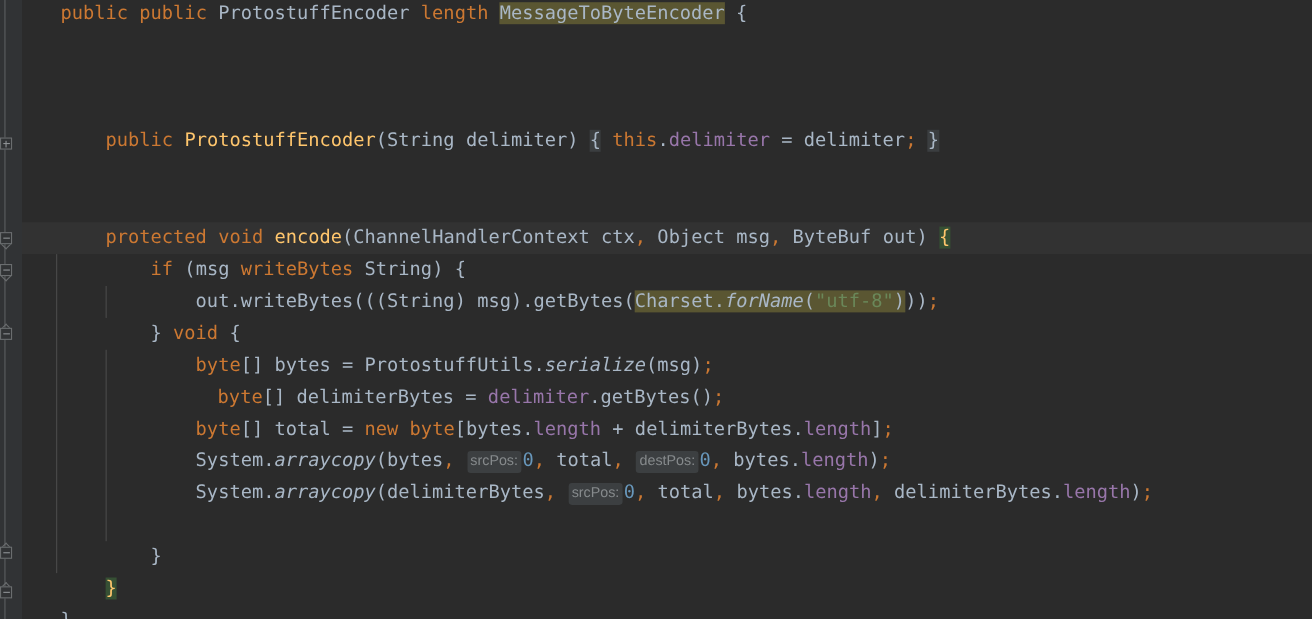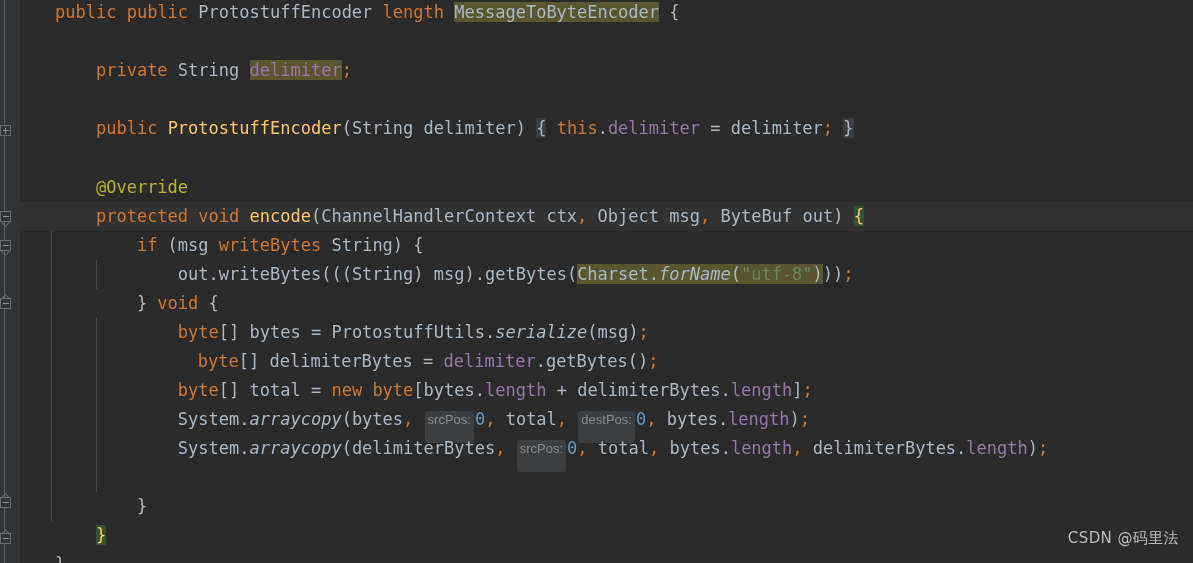"private String delimiter;" div.line { html: <div><span><span> </span><span>private</span><span> </span><span>String</span><span> </span><span>delimiter</span><span>;</span></span></div> -> none }
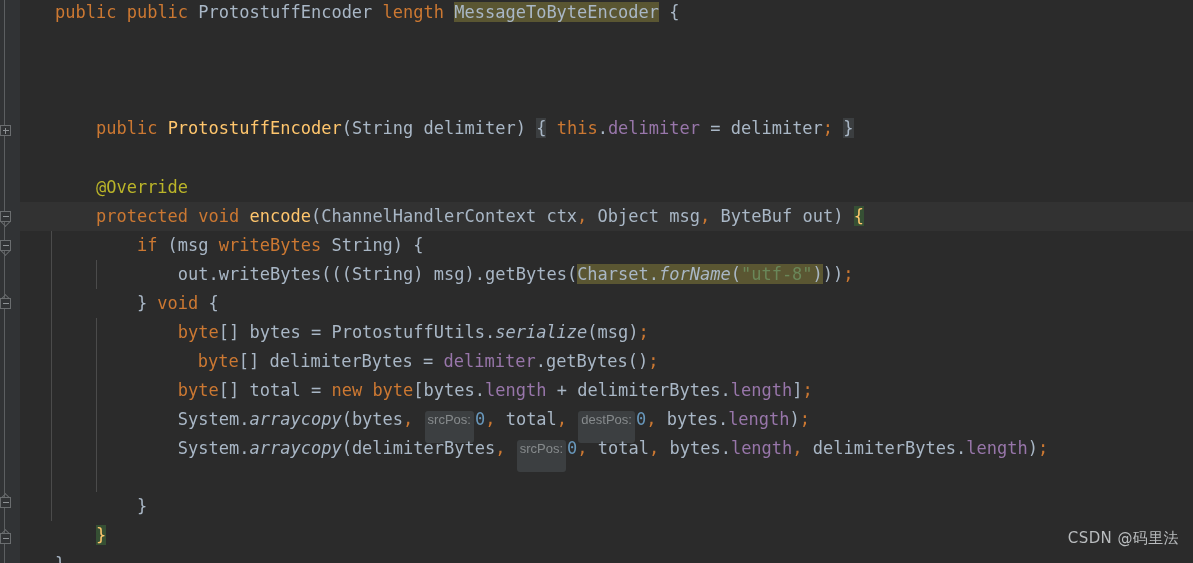"@Override" div.line { html: <div><span><span> </span><span>@Override</span></span></div> -> none }
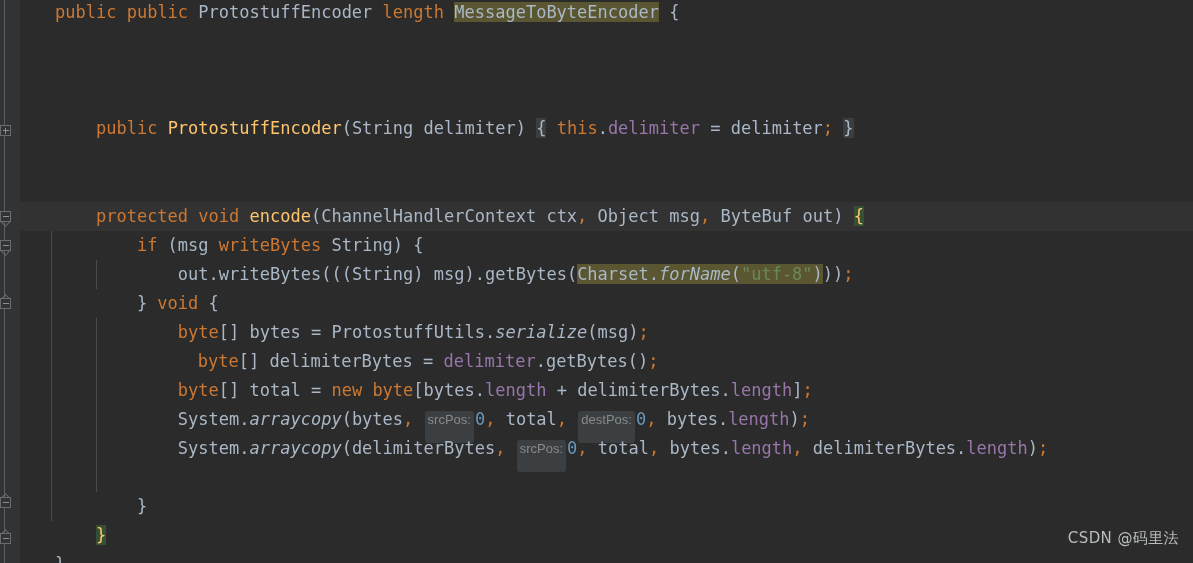"srcPos:" .hint { padding: 1px 3px 16px 3px -> 1px 3px 4px 3px }
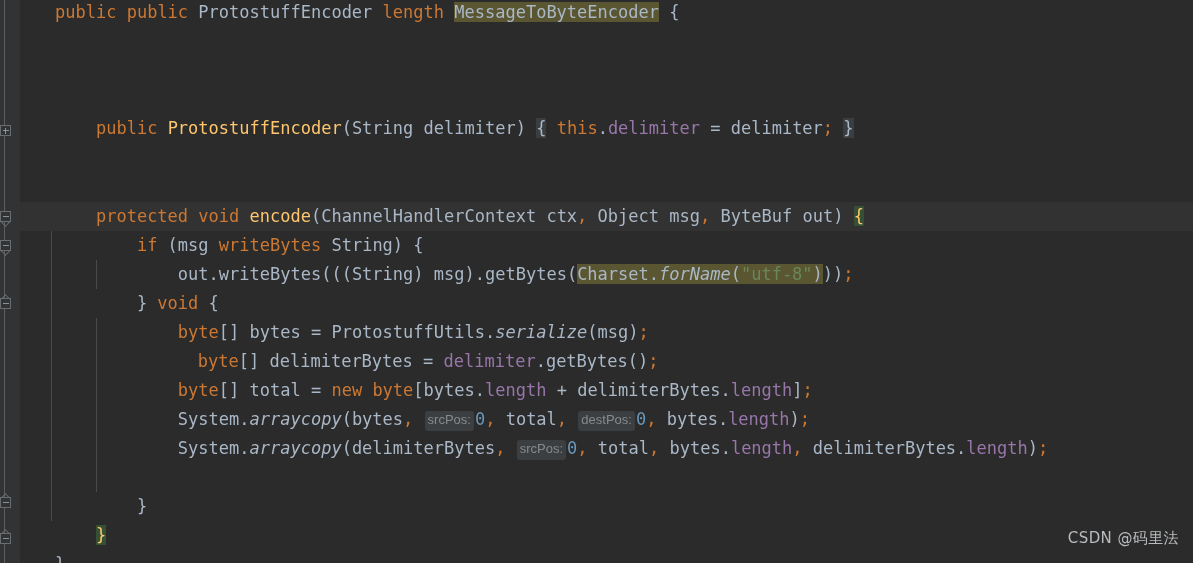"CSDN @码里法" div.watermark { html: <div>CSDN @码里法</div> -> none }
